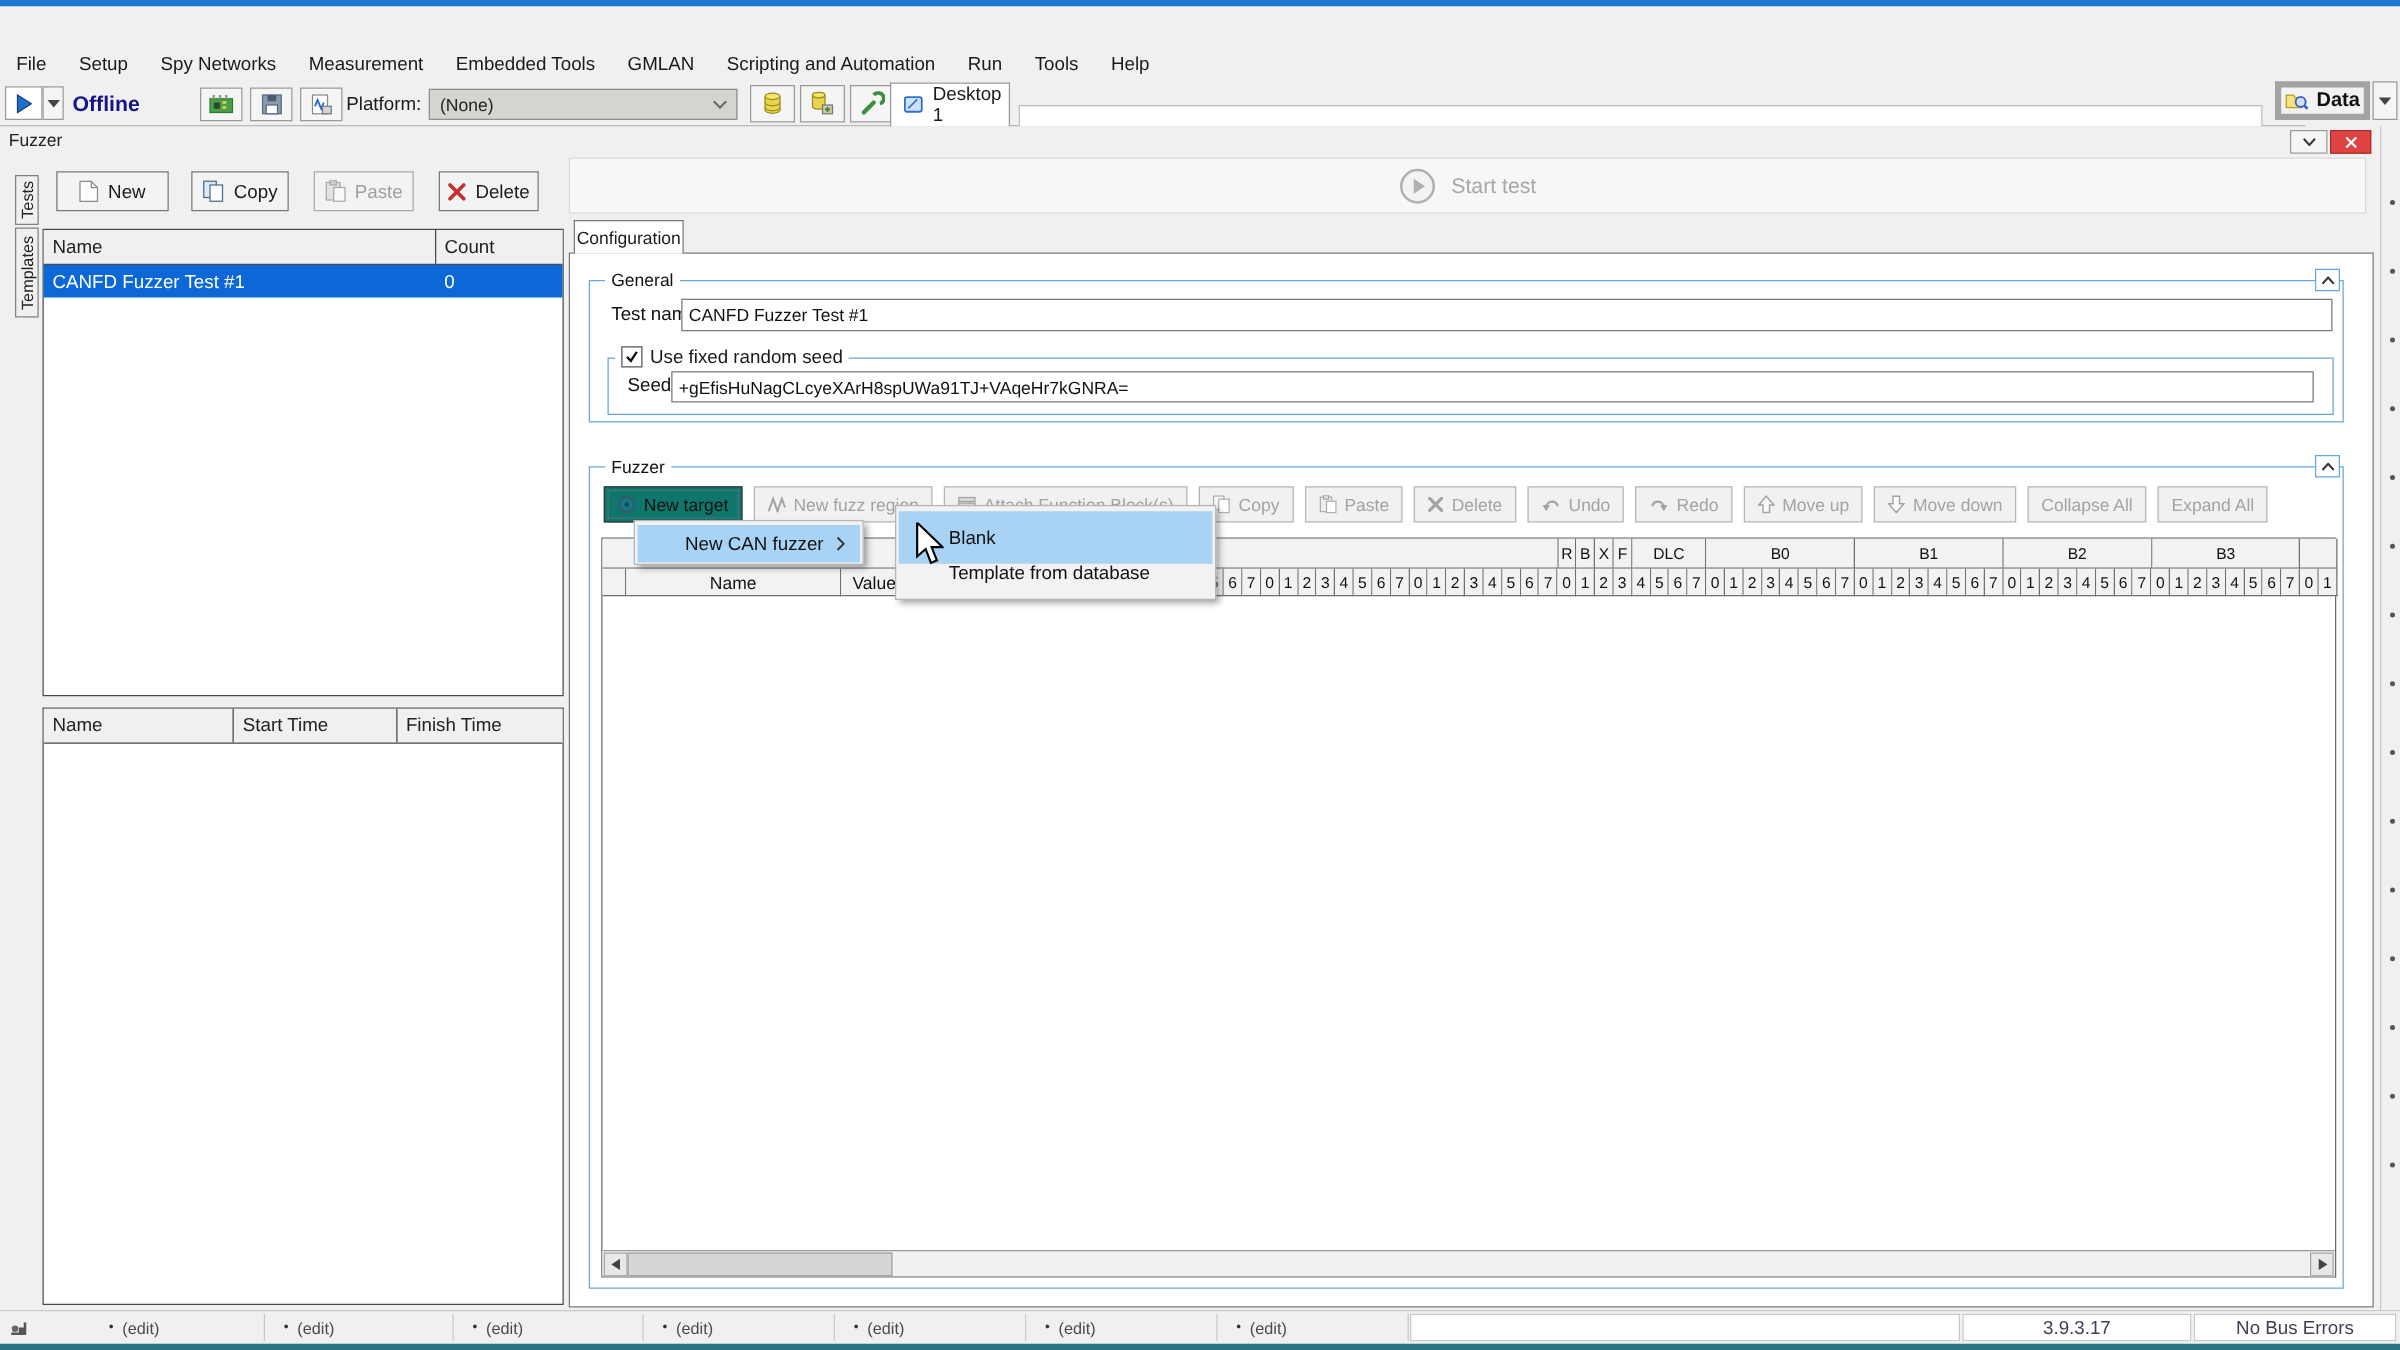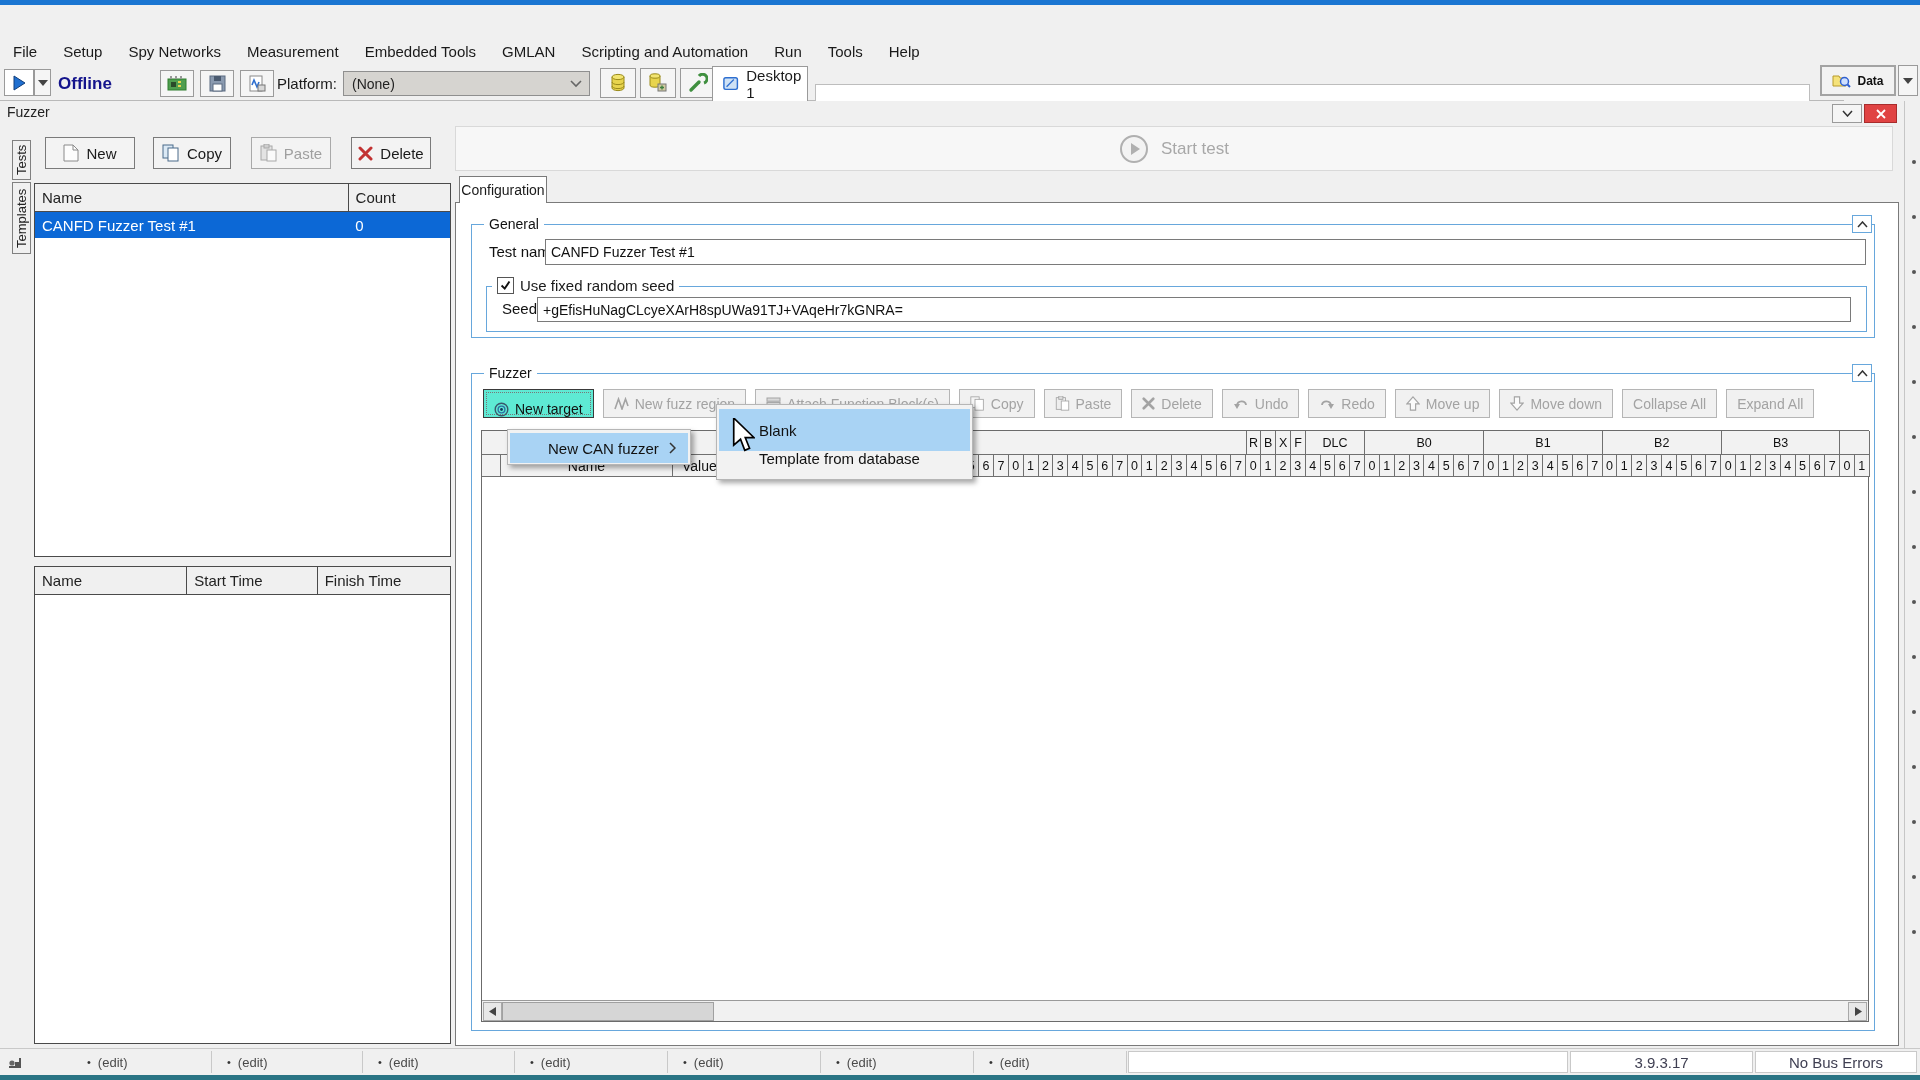"Data" .databtn { border: 2px solid #a3a3a3 -> 5px solid #a3a3a3; font-size: 12px -> 16px }
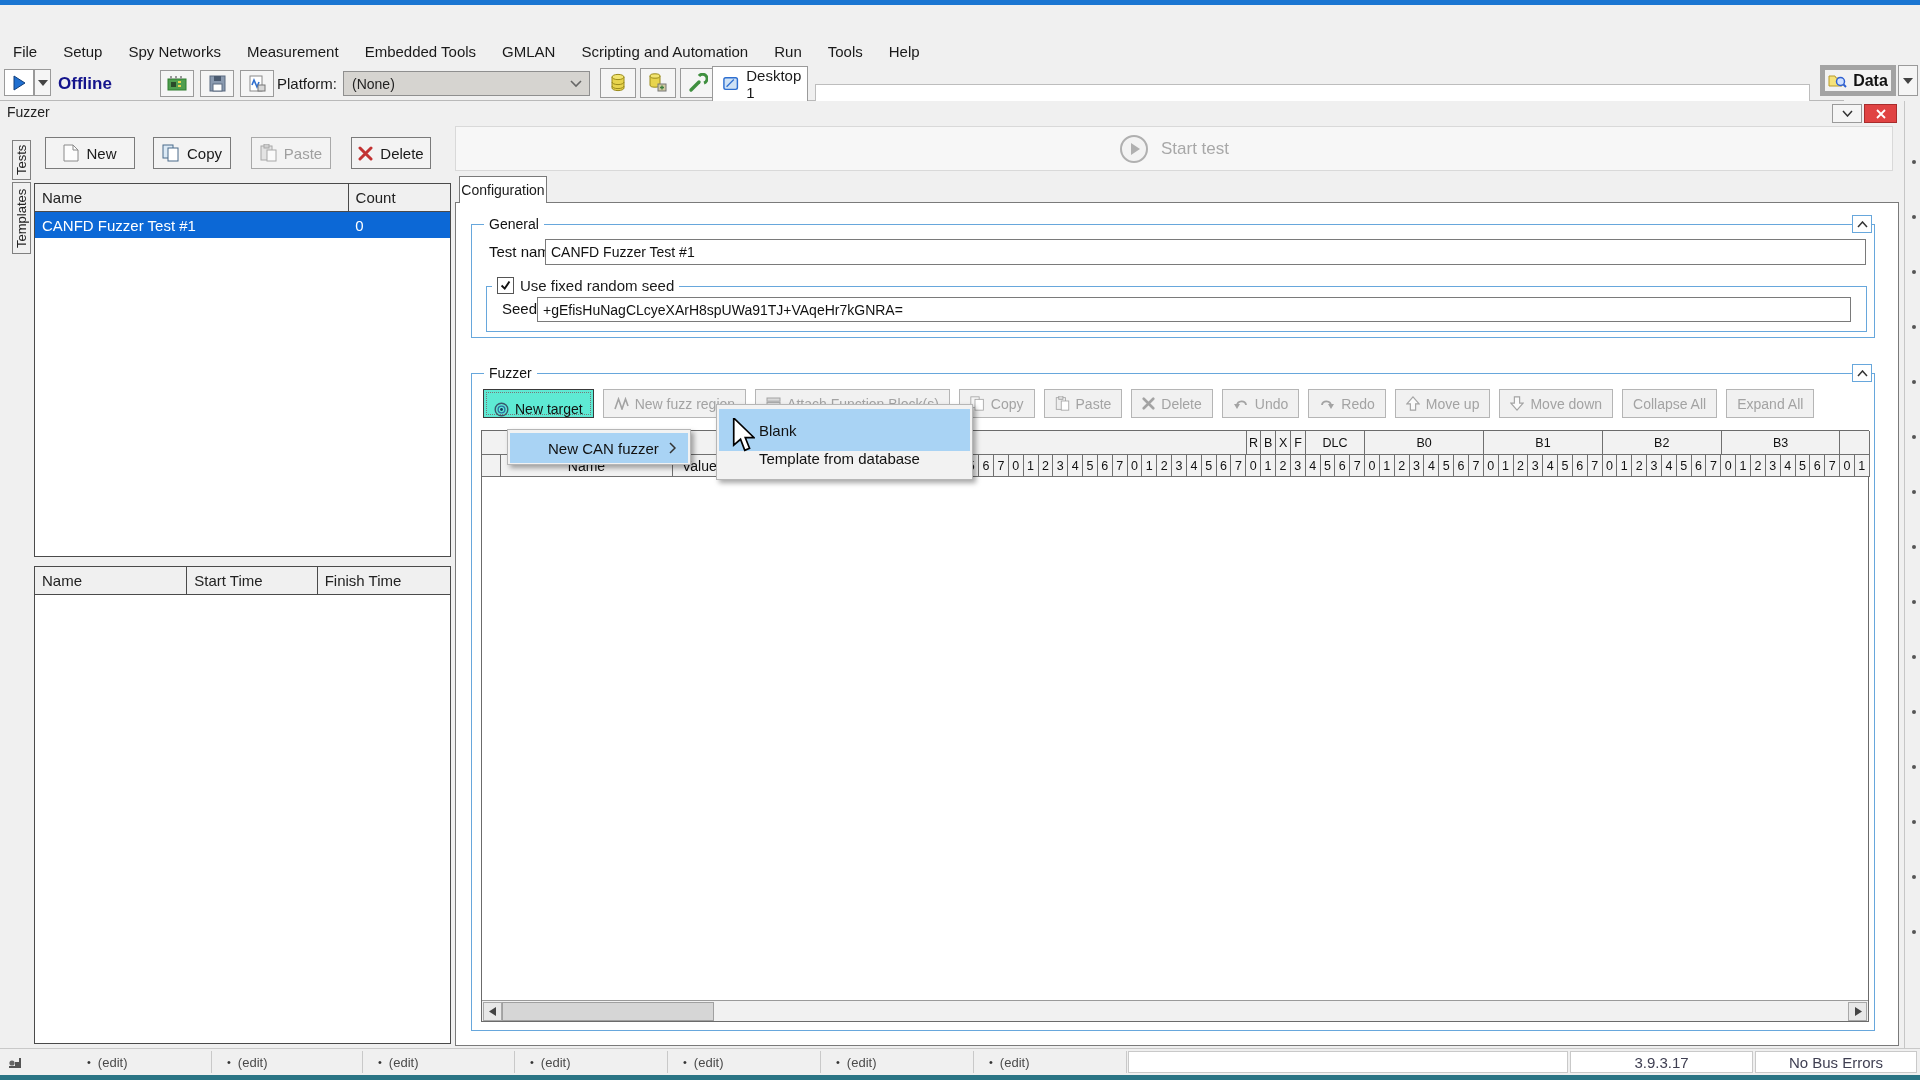"New target" .fbtn.active { align-items: flex-end -> none; background: #5eead4 -> #0f766e }
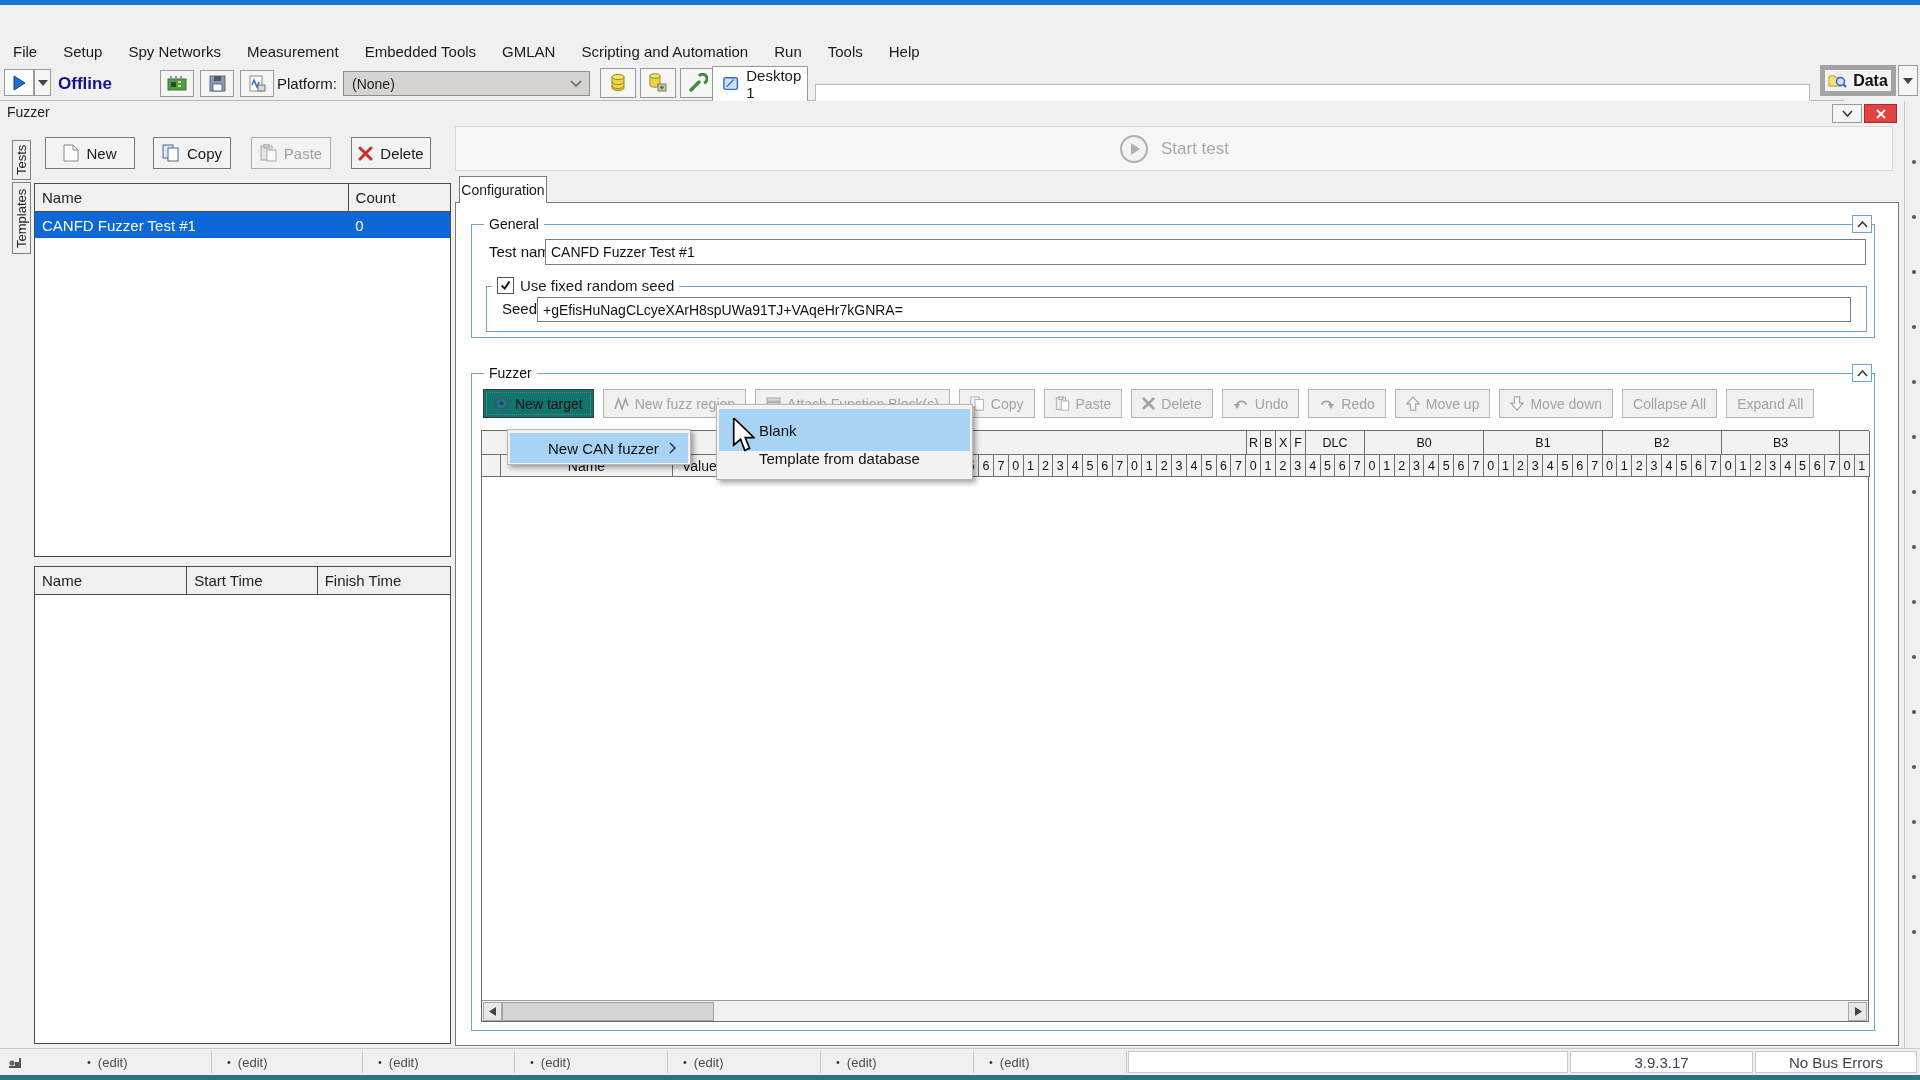"New CAN fuzzer" div.abs { top: 429px -> 416px }
